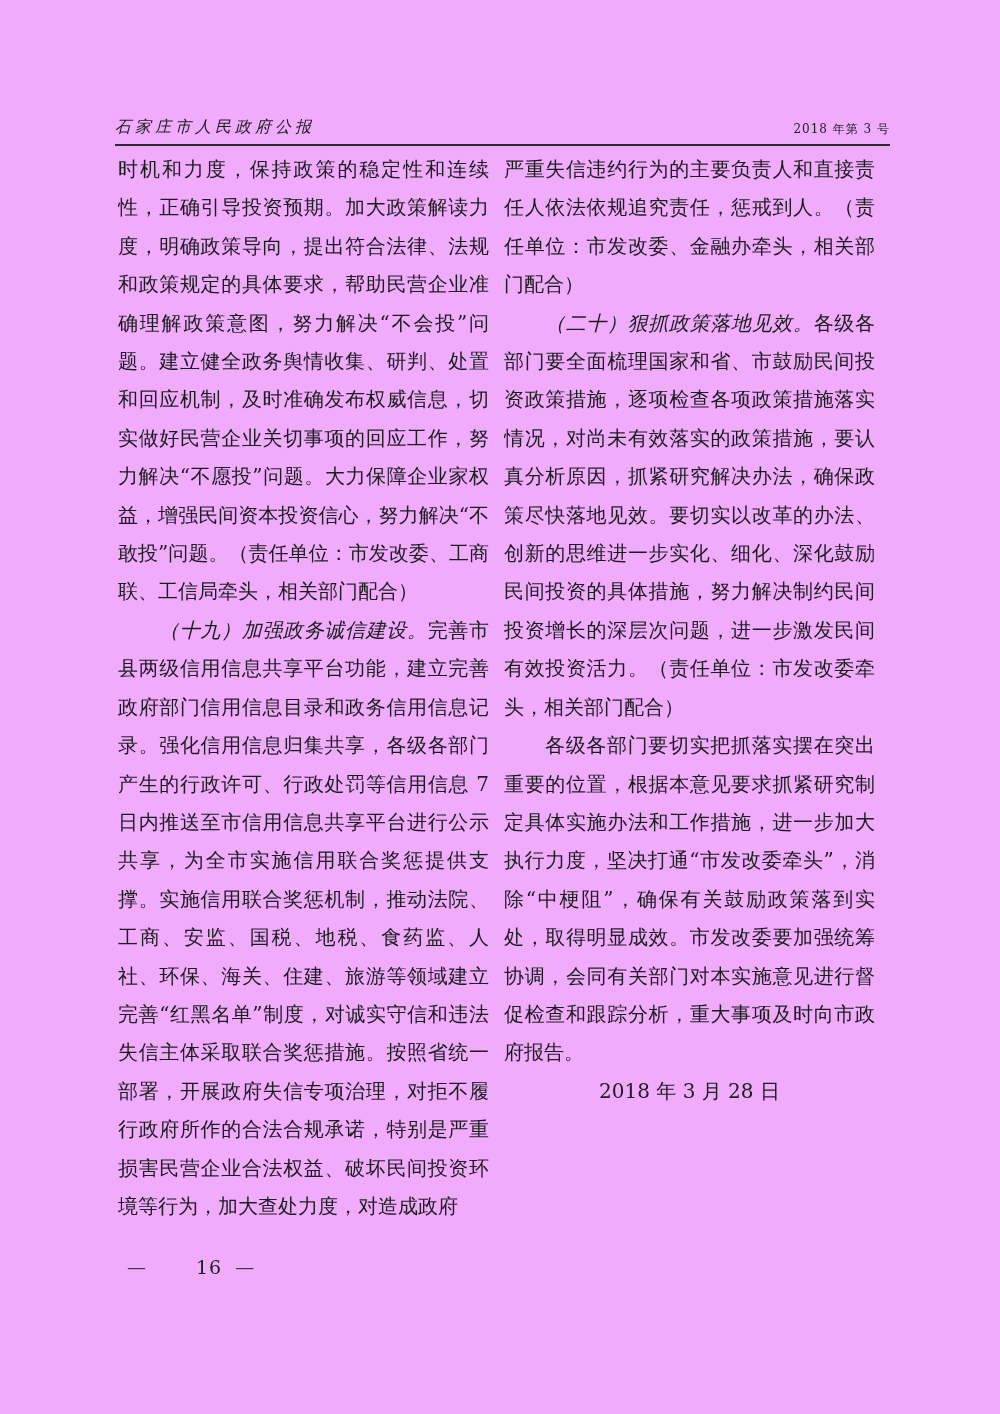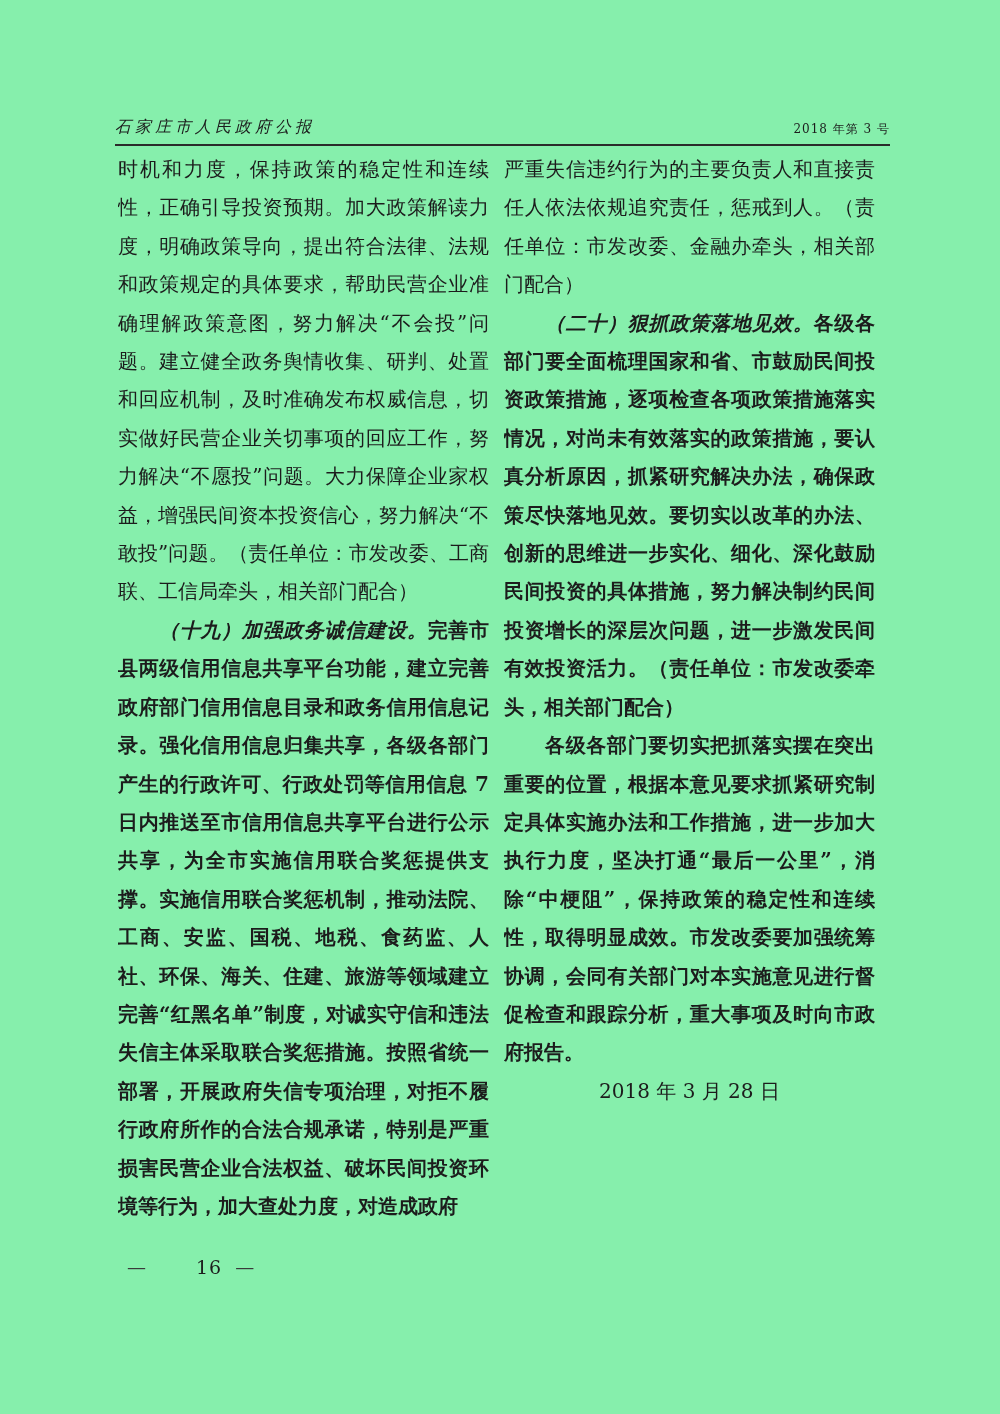"石家庄市人民政府公报" .page { background: #86efac -> #f0abfc }
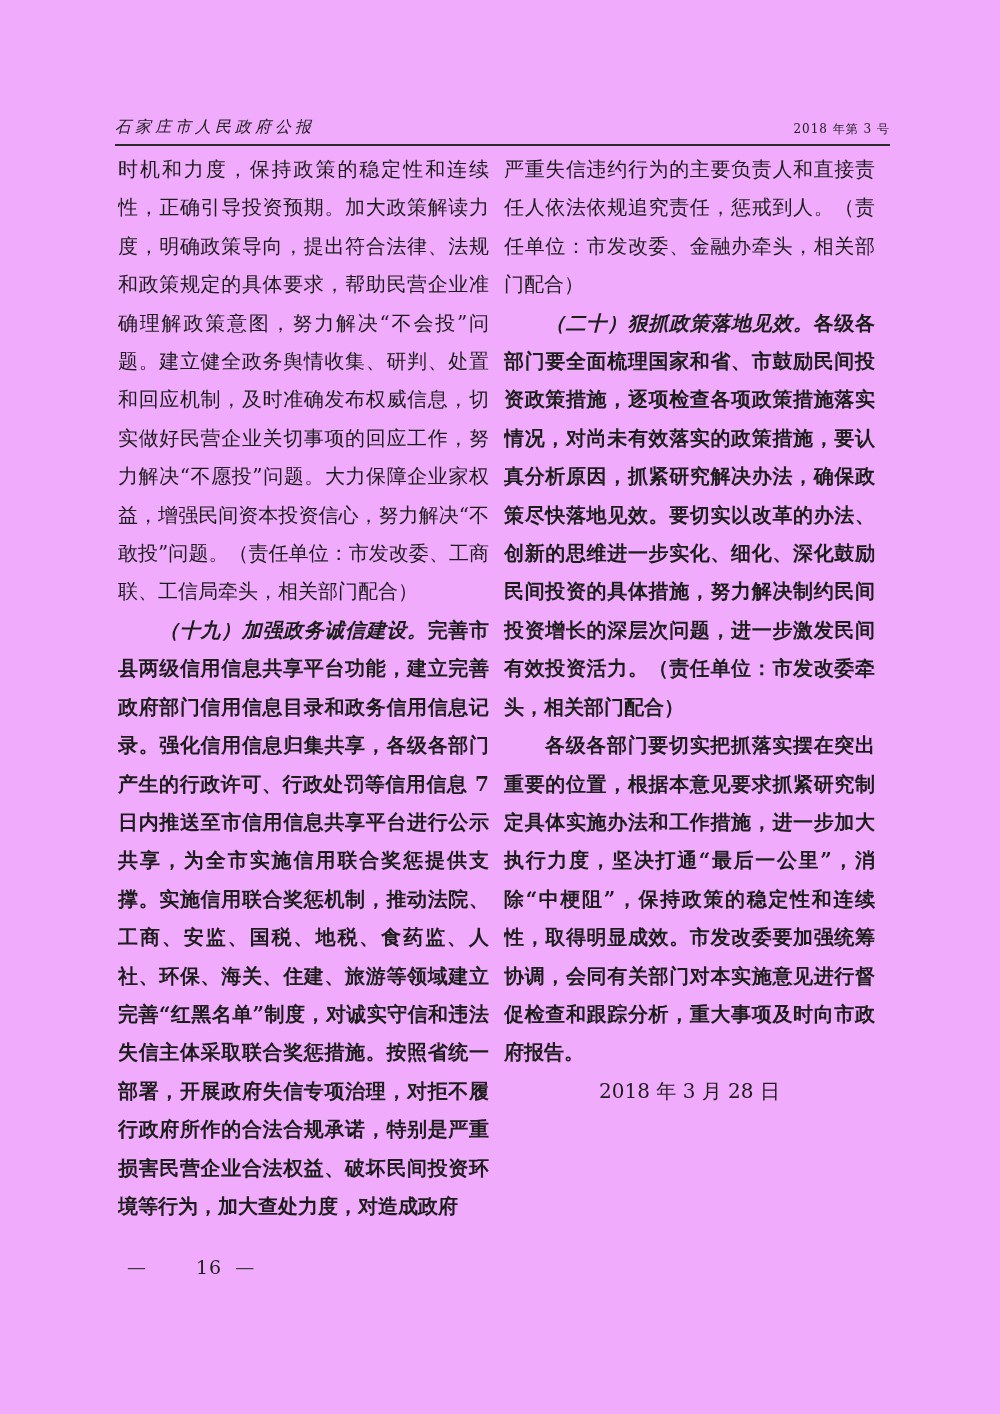"（二十）狠抓政策落地见效。各级各部门要全面梳理国家和省、市鼓励民间投资政策措施，" p.indent { font-weight: bold -> none }
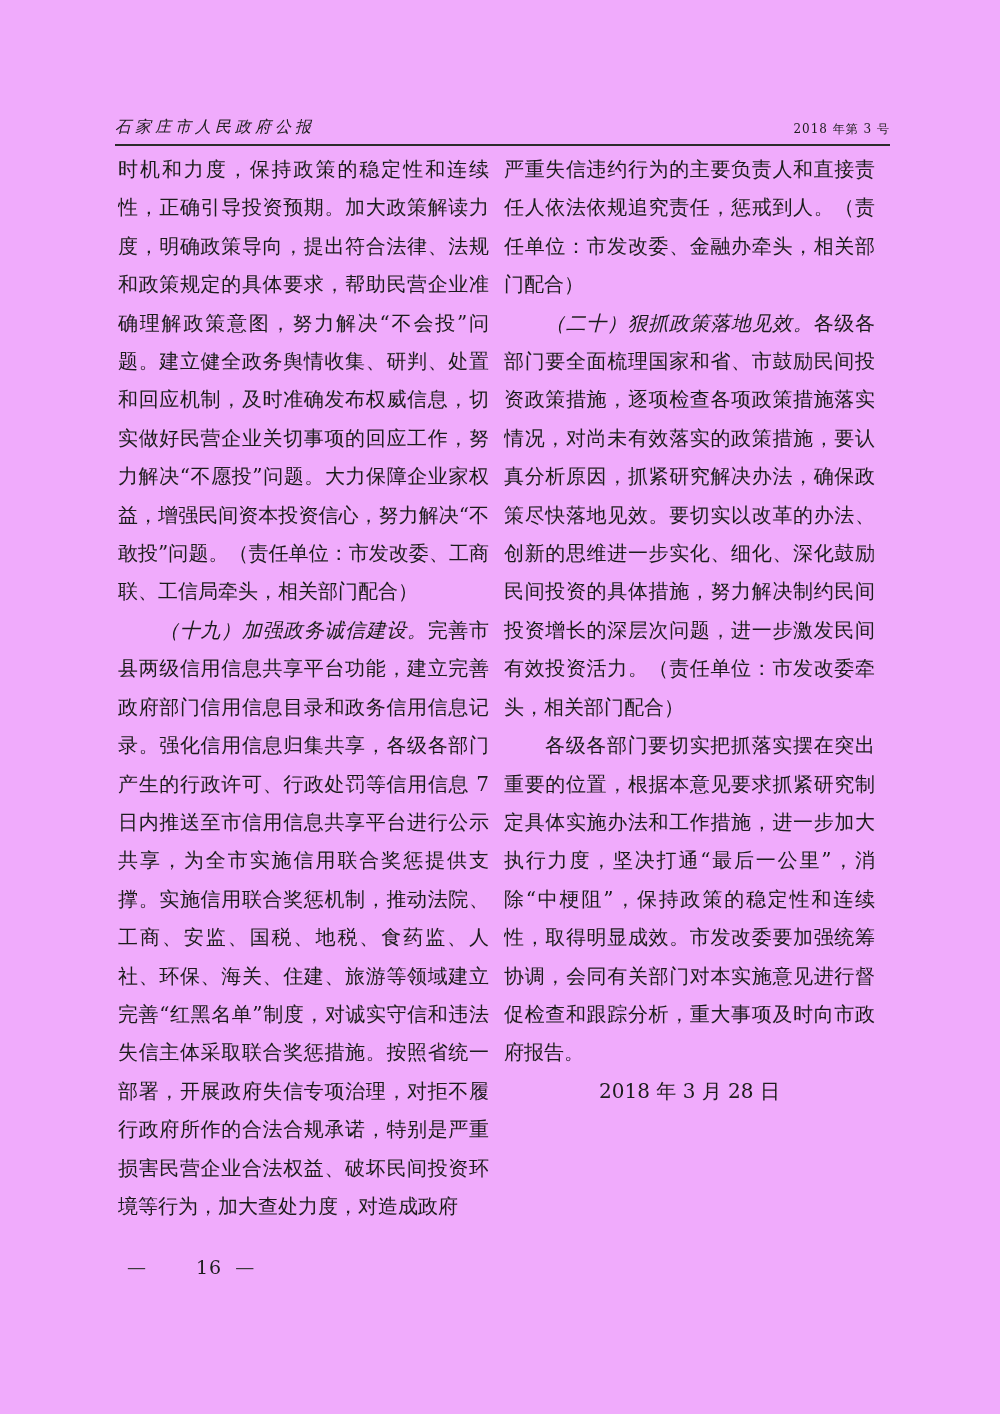"各级各部门要切实把抓落实摆在突出重要的位置，根据本意见要求抓紧研究制定具体实施办" p.indent { text: 最后一公里”，消除“中梗阻”，保持政策的稳定性和连续性 -> 市发改委牵头”，消除“中梗阻”，确保有关鼓励政策落到实处 }
